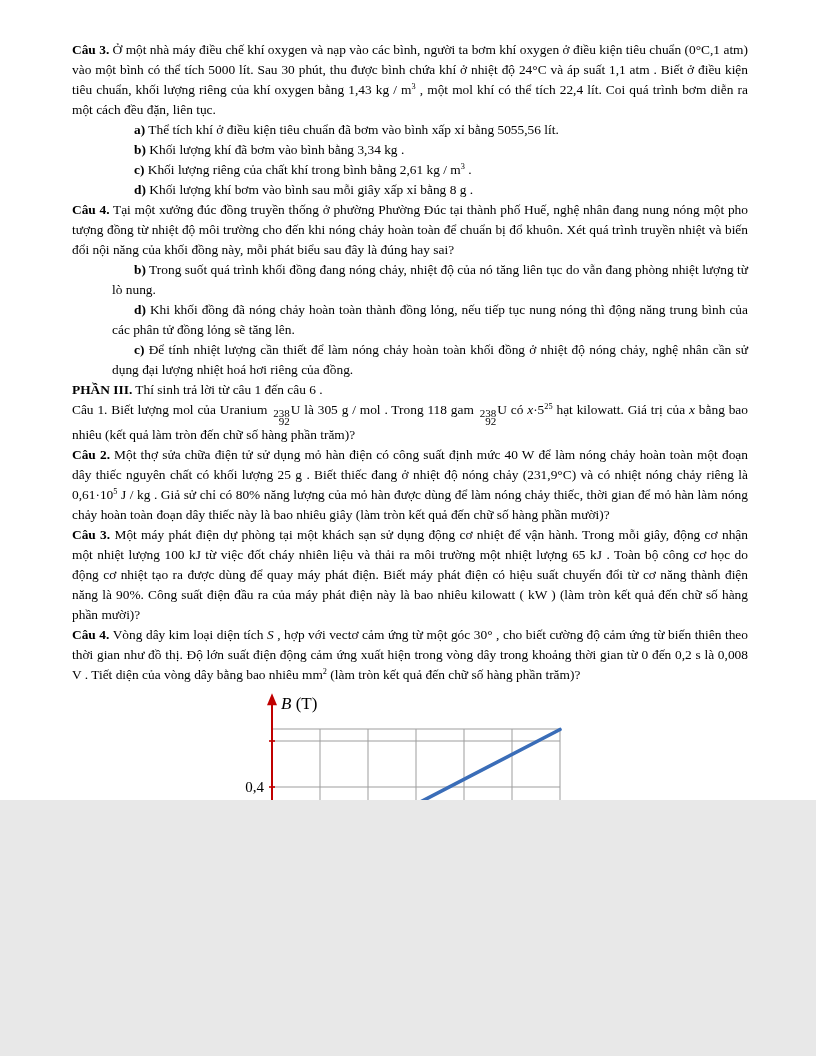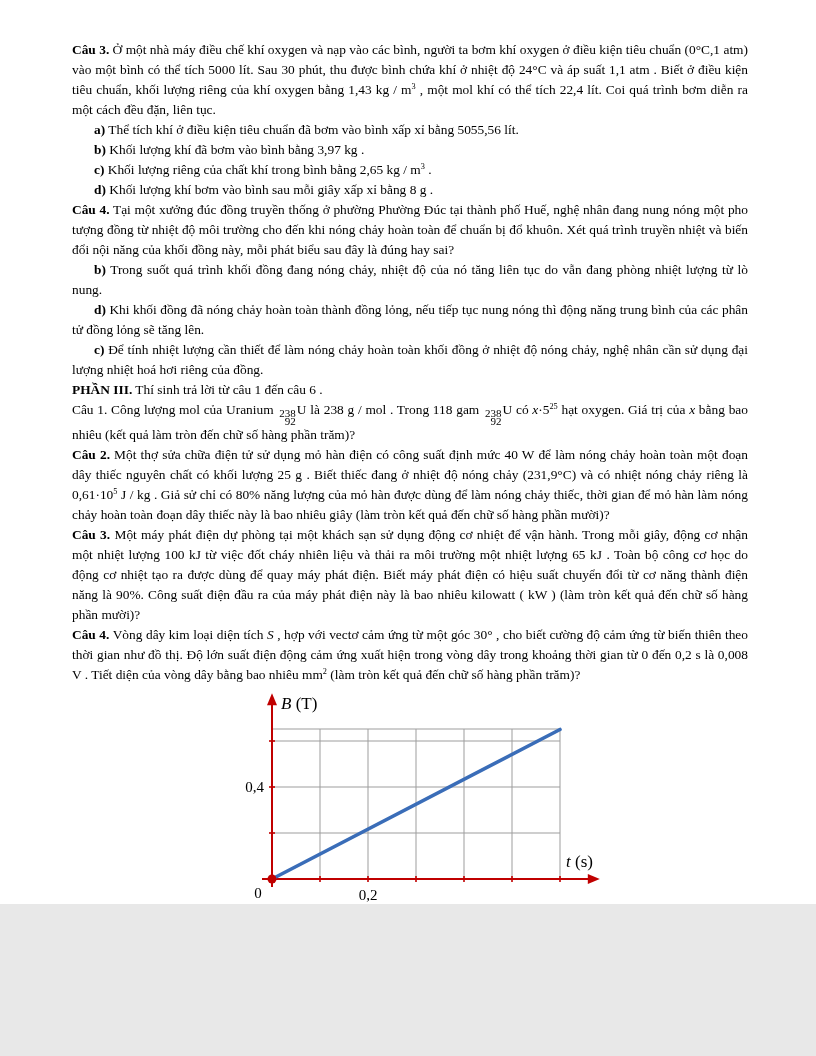"Câu 3. Ở một nhà" .page { height: 904px -> 800px }
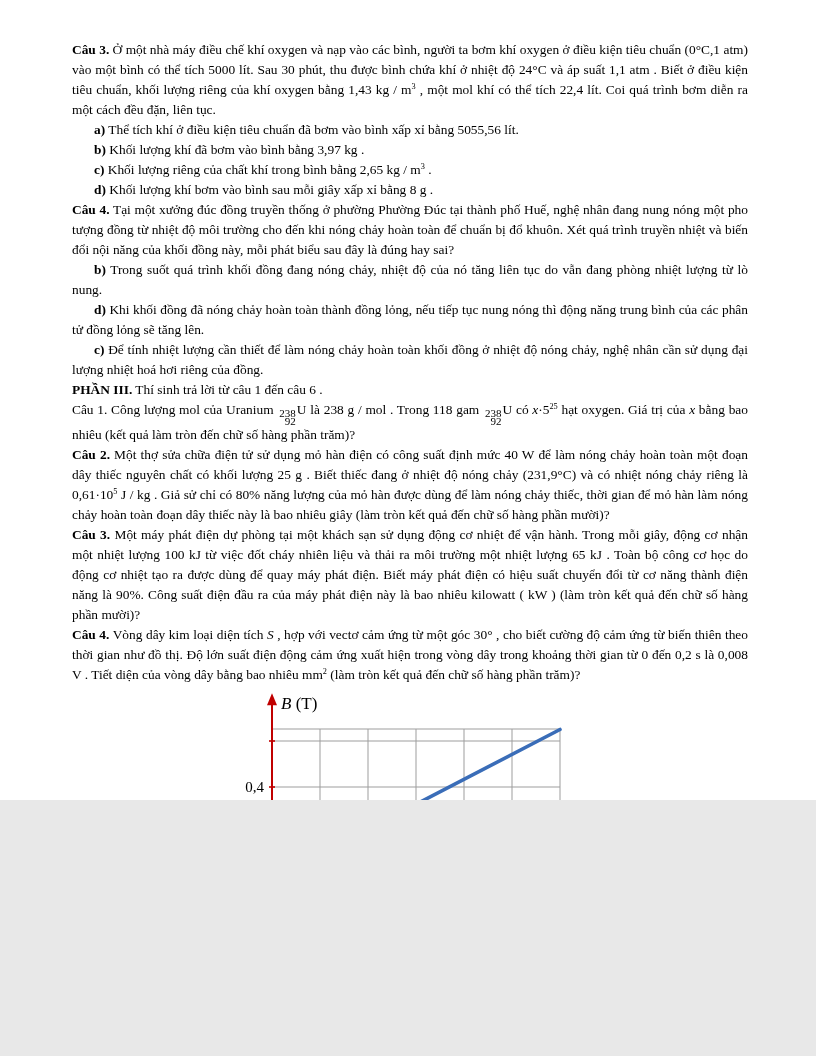"a) Thể tích khí ở" p.item { margin-left: none -> 40px }
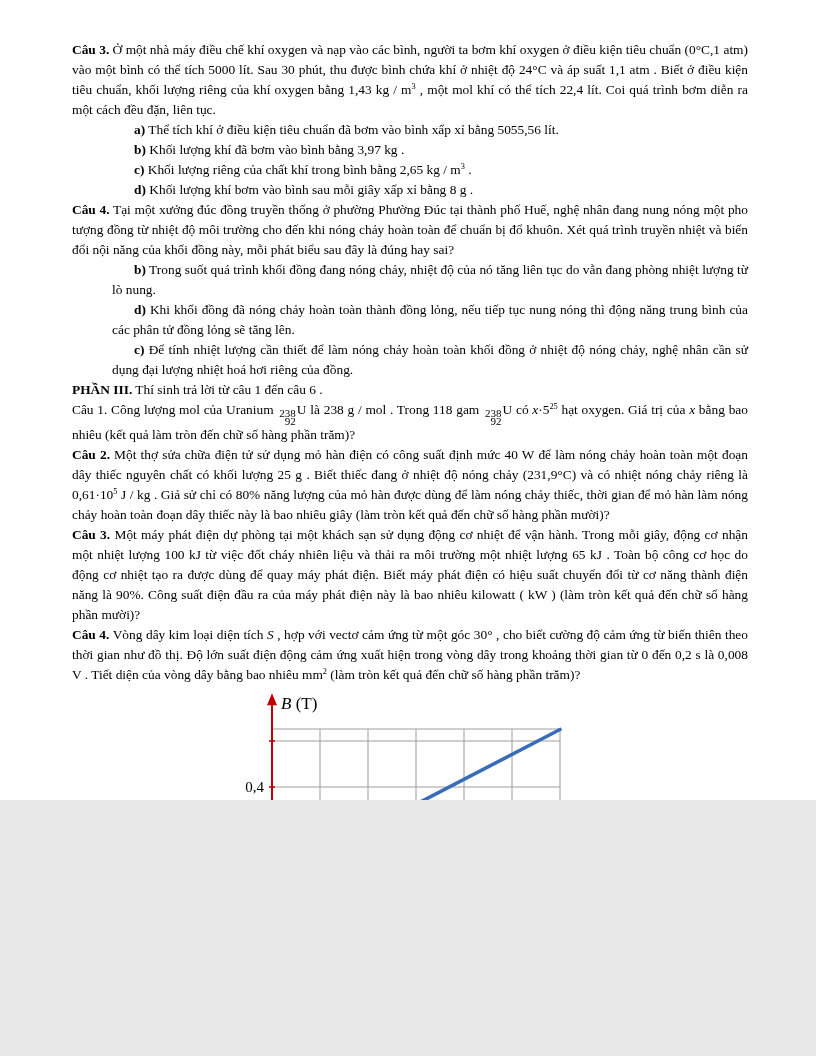"Khối lượng khí đã bơm" span { text: 3,97 -> 3,34 }
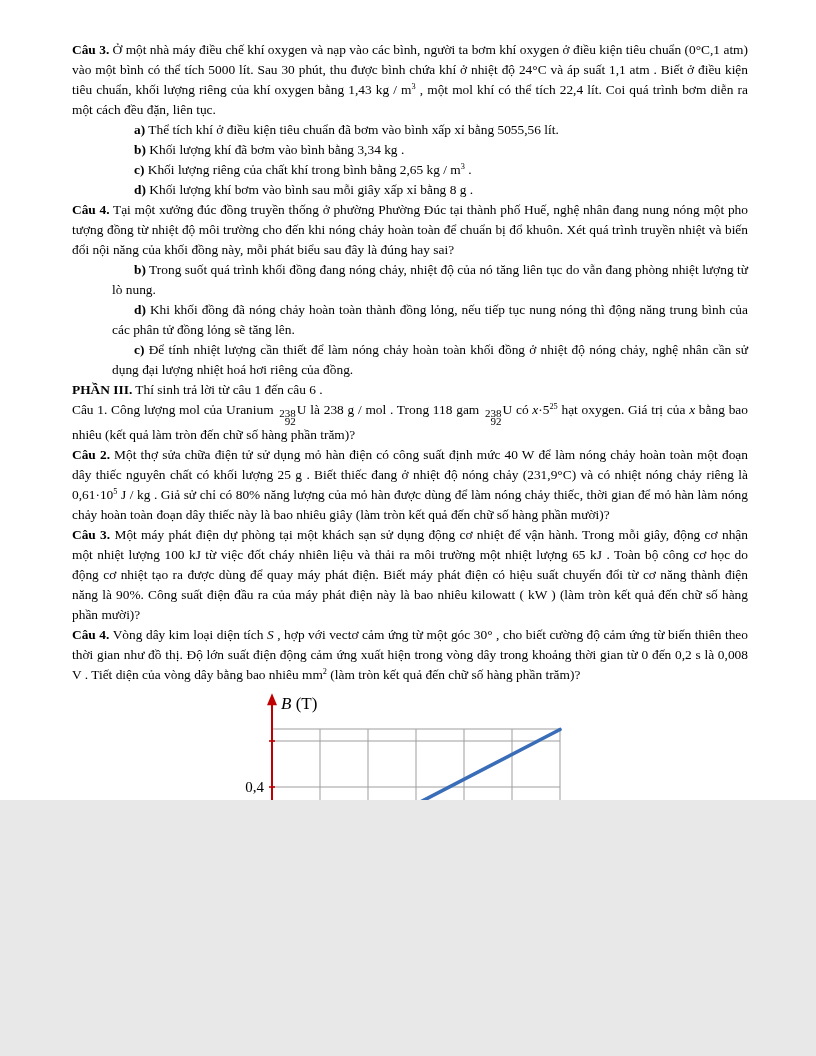"Khối lượng riêng của chất" span { text: 2,65 -> 2,61 }
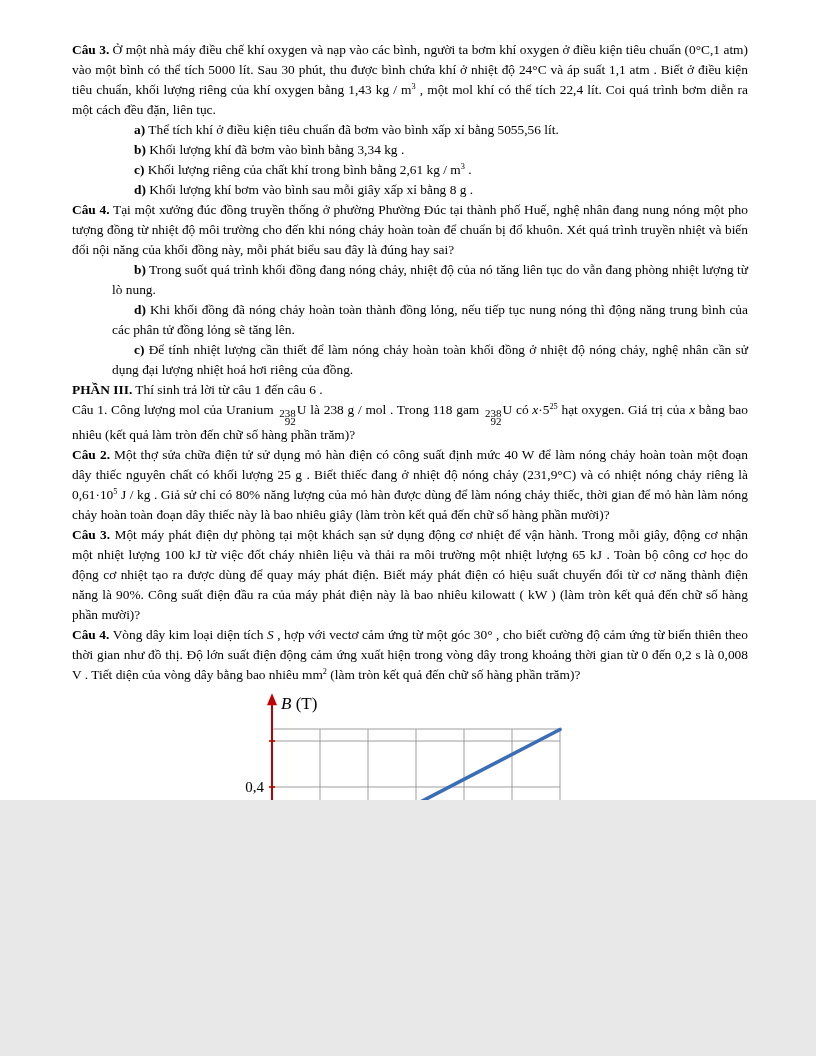"Công lượng mol của Uranium" span { text: Công -> Biết }
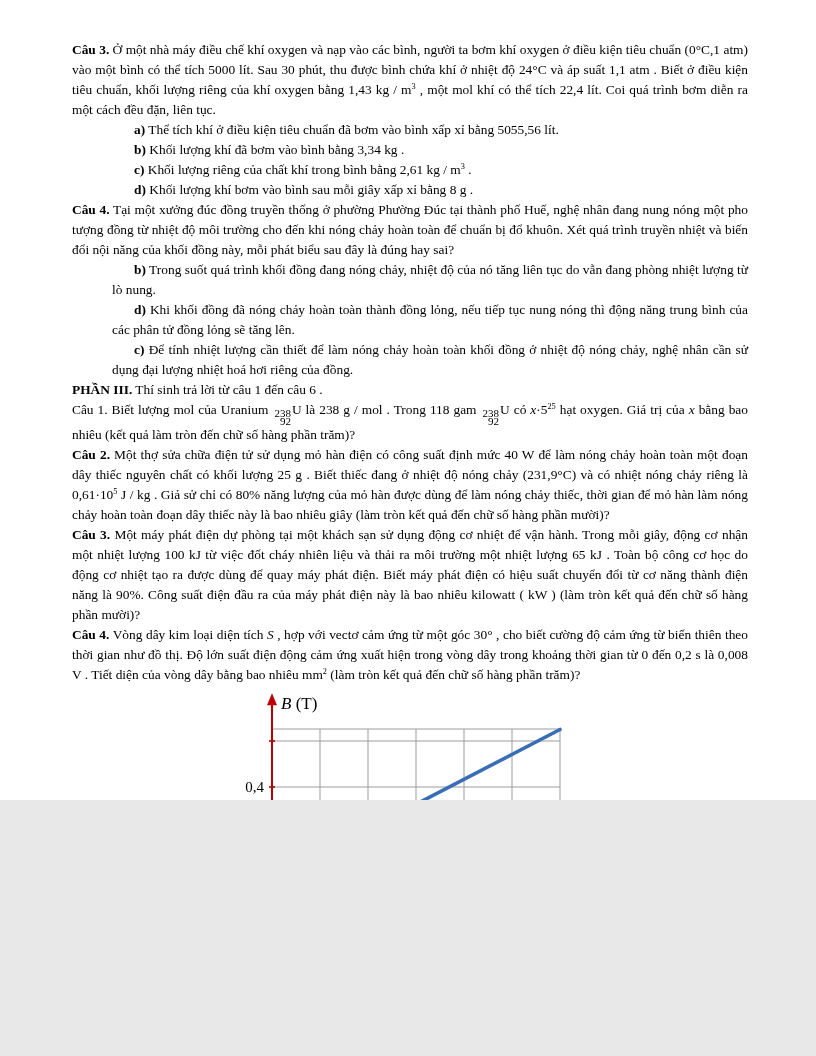"U là 238 g /" span { text: 238 -> 305 }
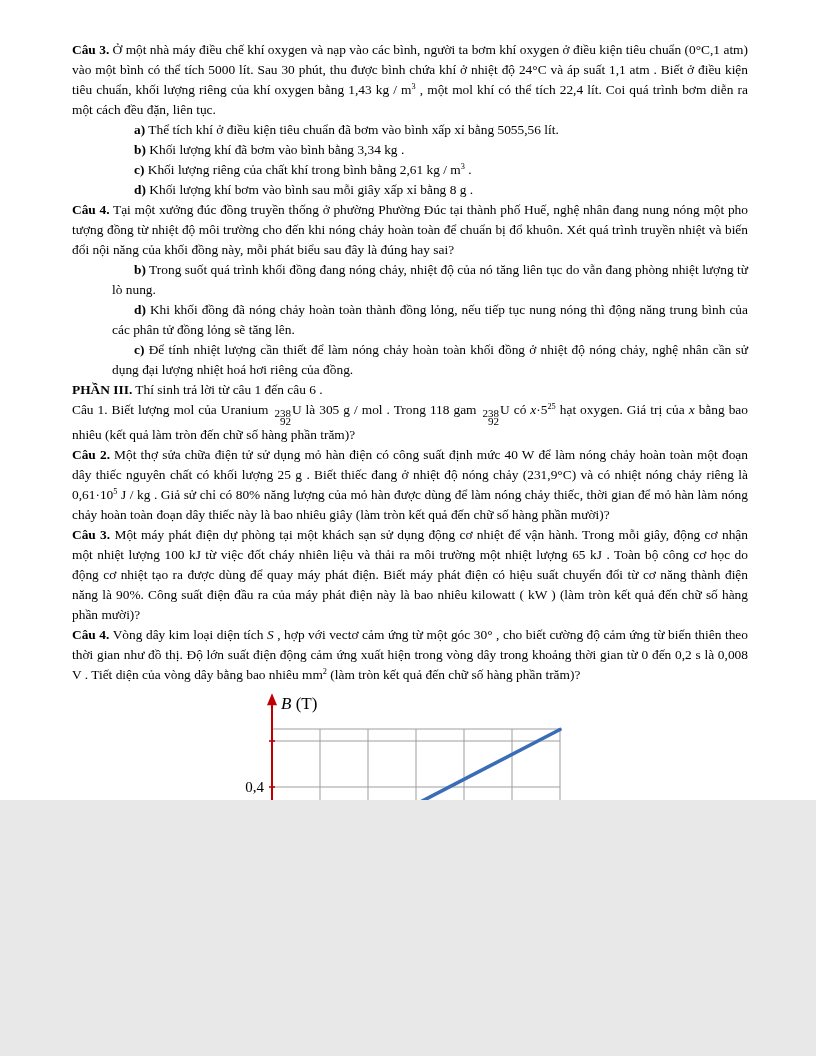"hạt oxygen. Giá trị của" span { text: oxygen -> kilowatt }
